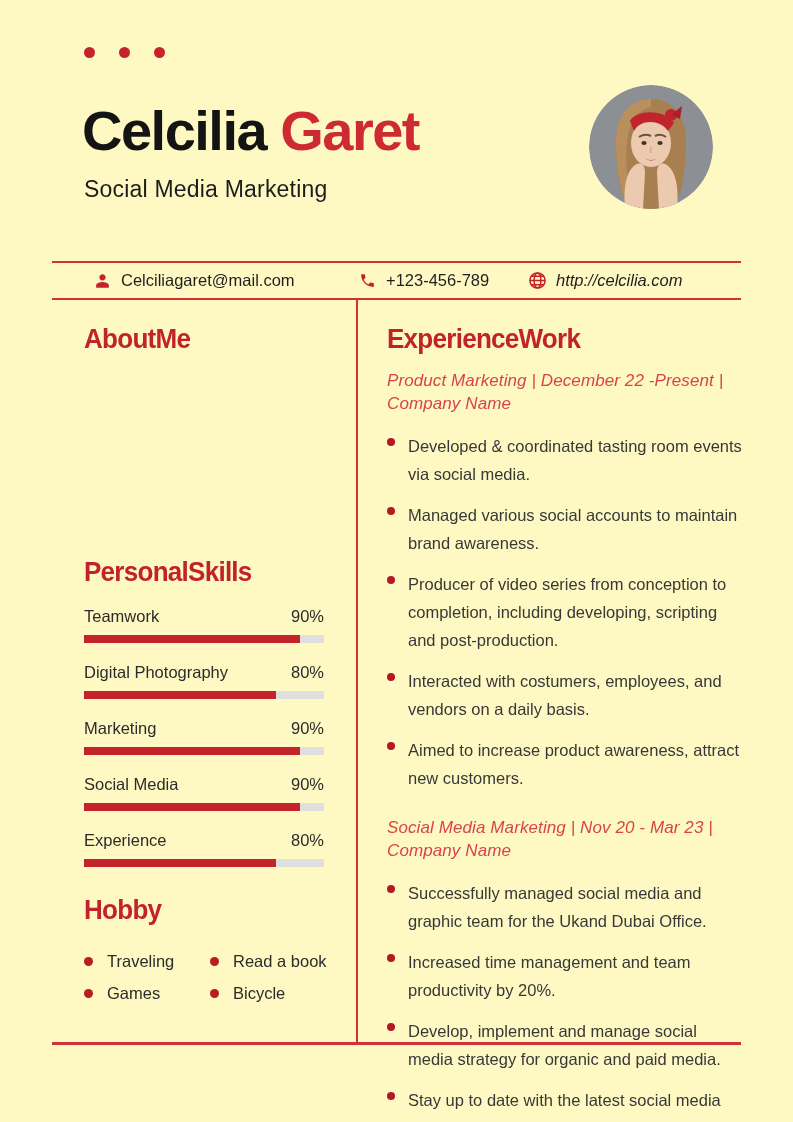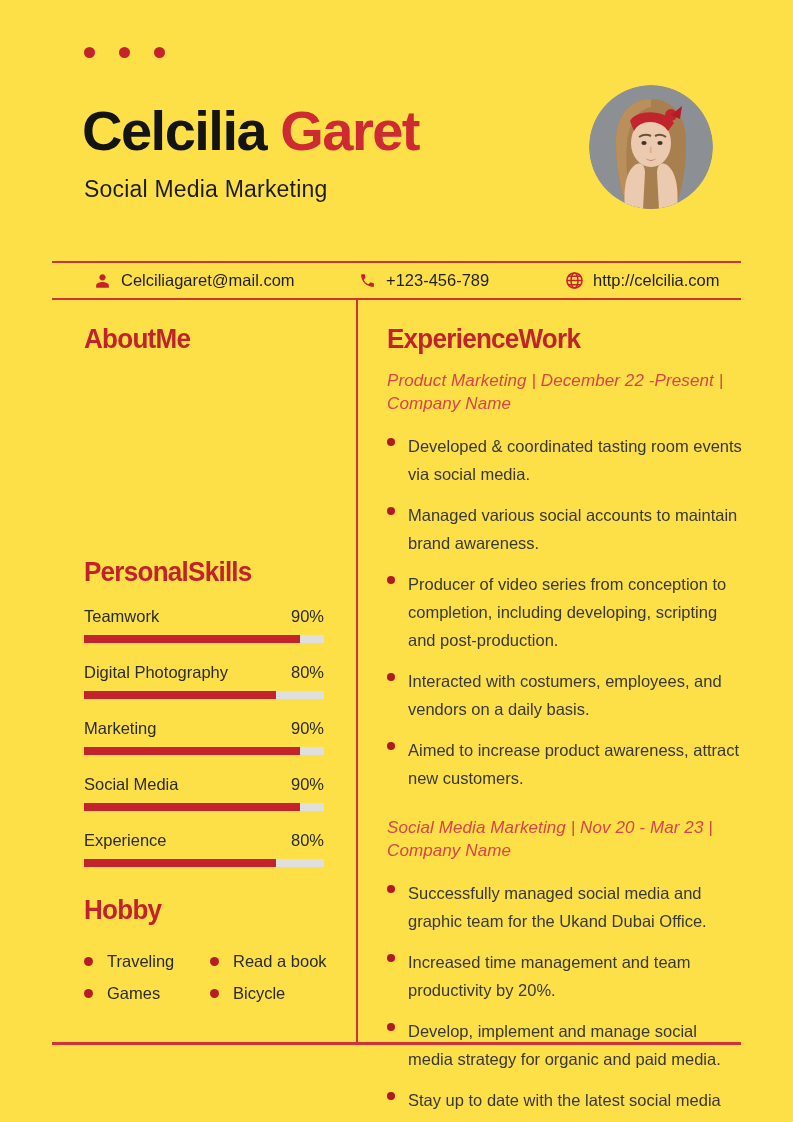"Celcilia Garet" .page { background: #fde047 -> #fef9c3 }
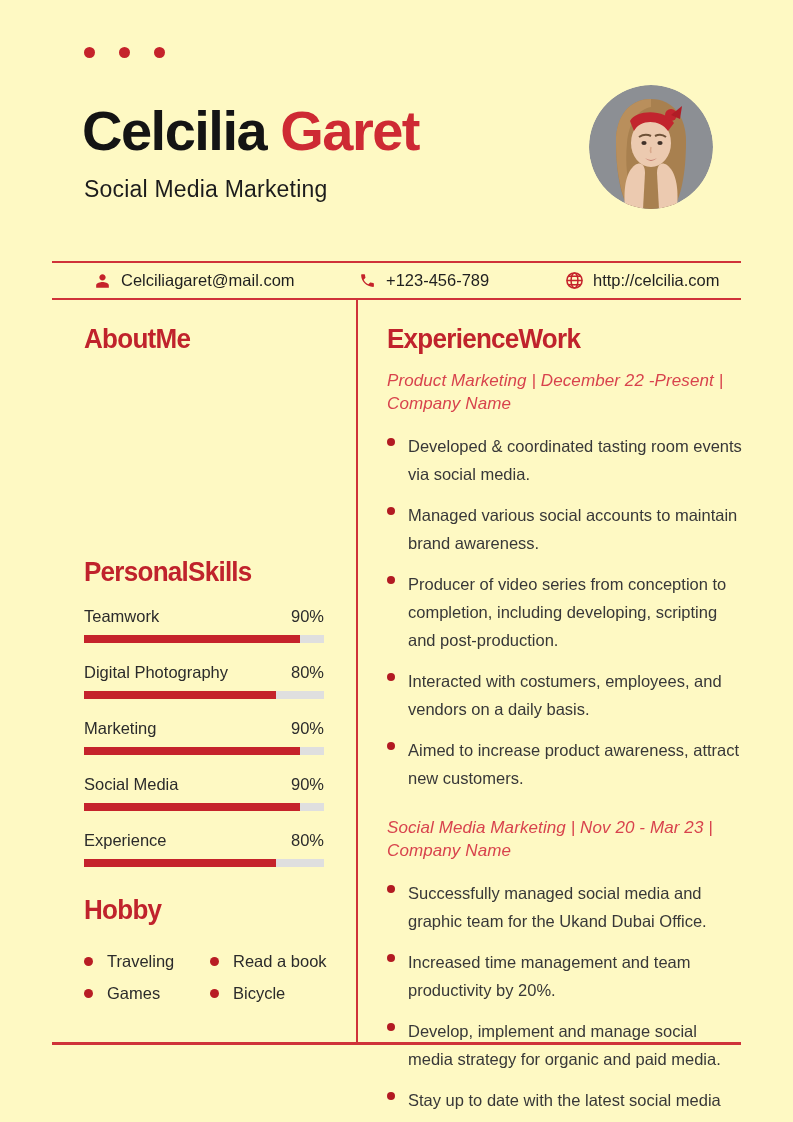"http://celcilia.com" .ci-3 { font-style: none -> italic; left: 513px -> 476px }
